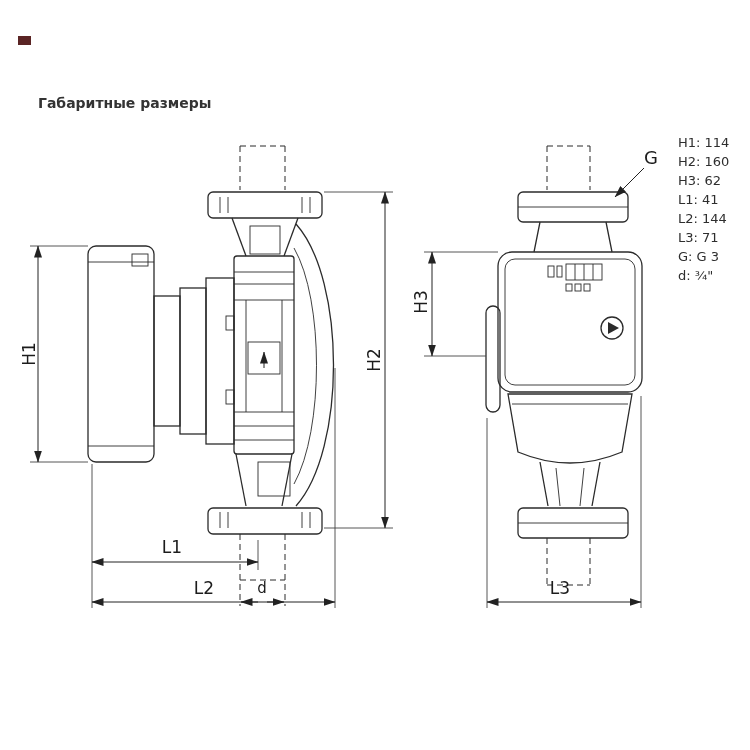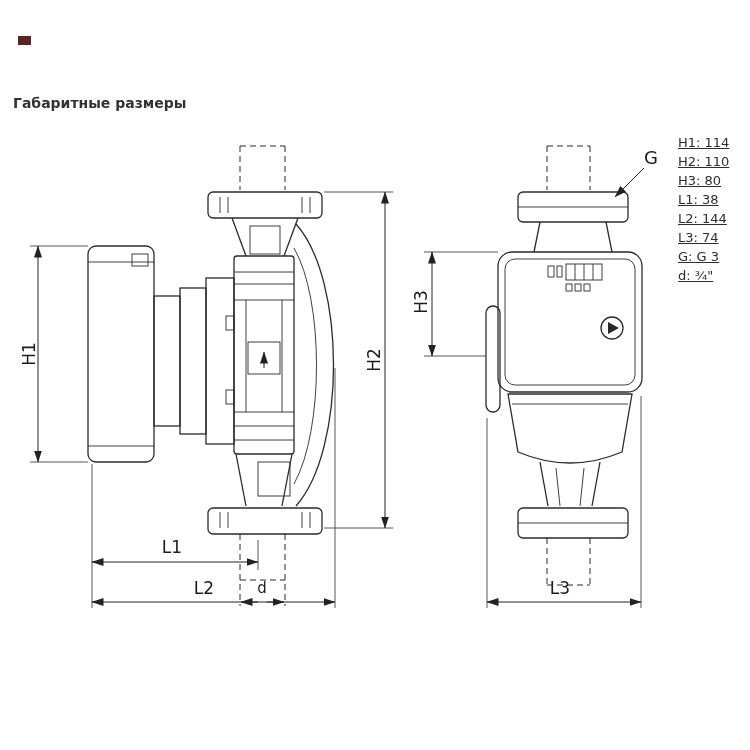"Габаритные размеры" .title { left: 13px -> 38px }
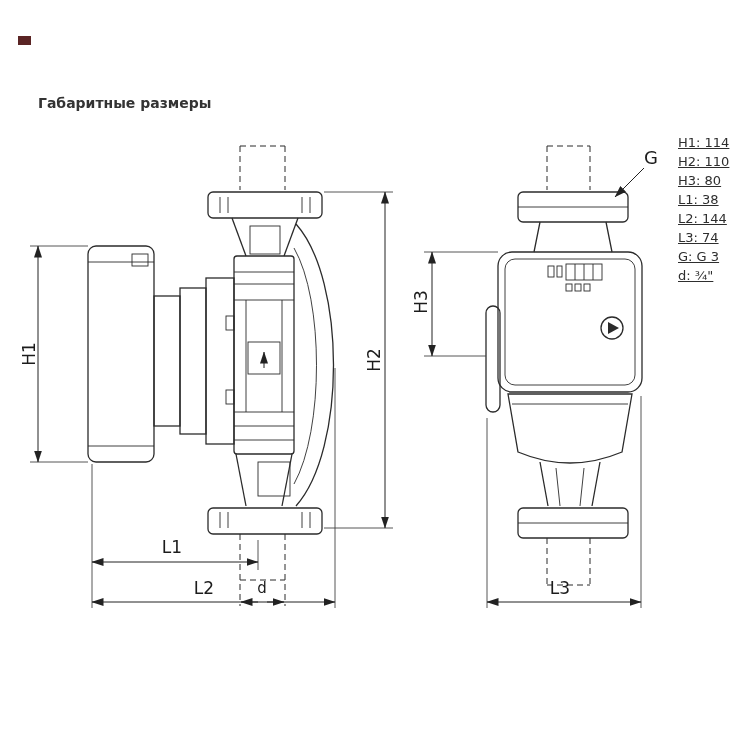"H1: 114" .specs { text-decoration: underline -> none }
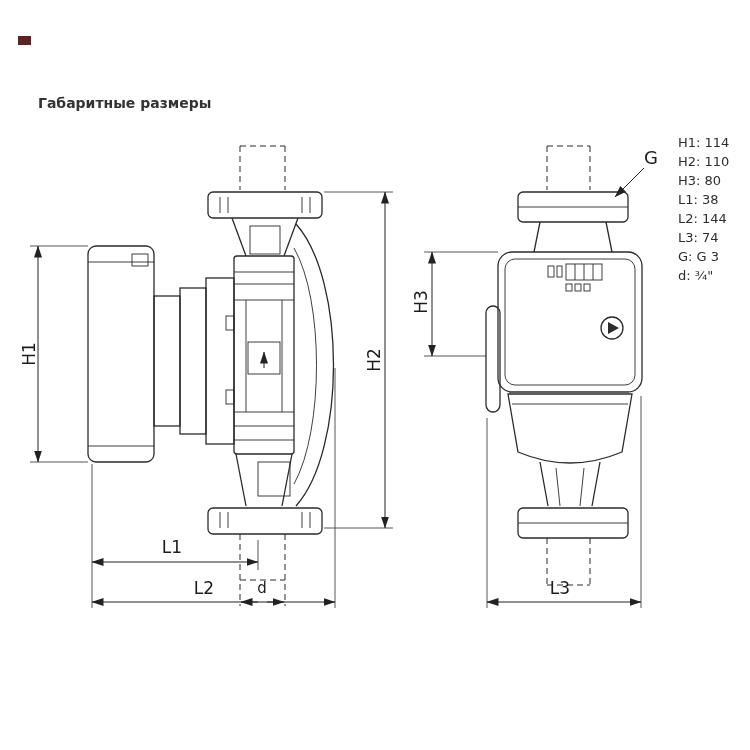"H2: 110" div { text: 110 -> 160 }
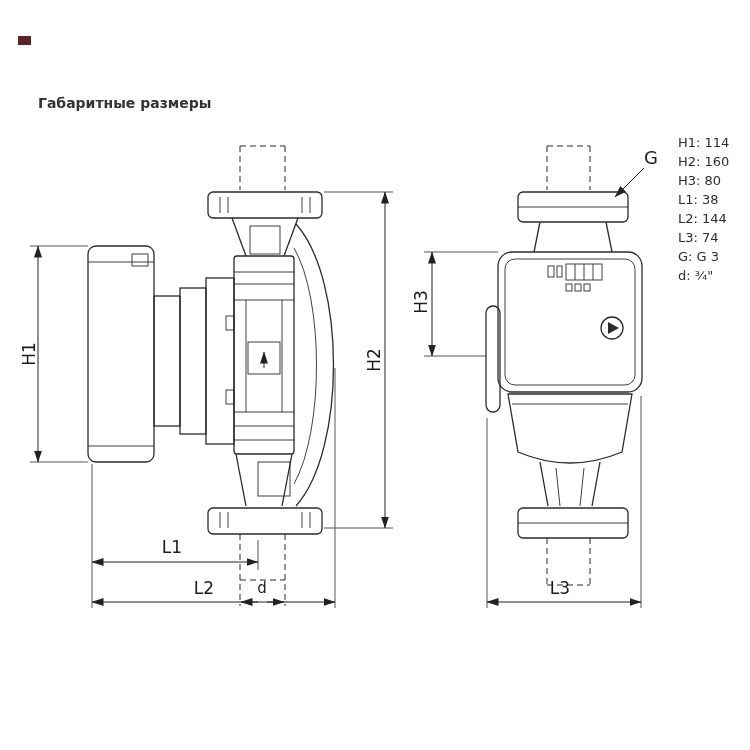"H3: 80" div { text: 80 -> 62 }
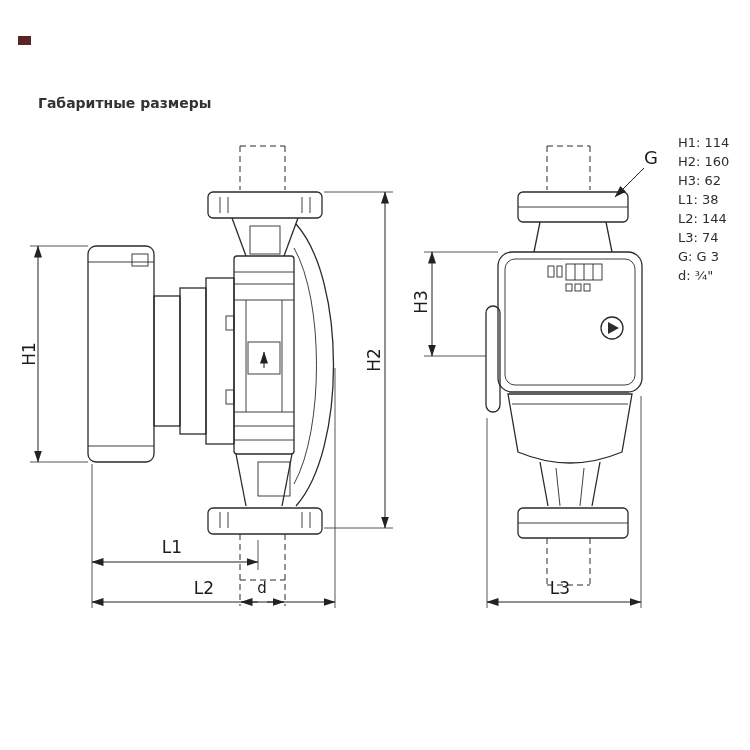"L1: 38" div { text: 38 -> 41 }
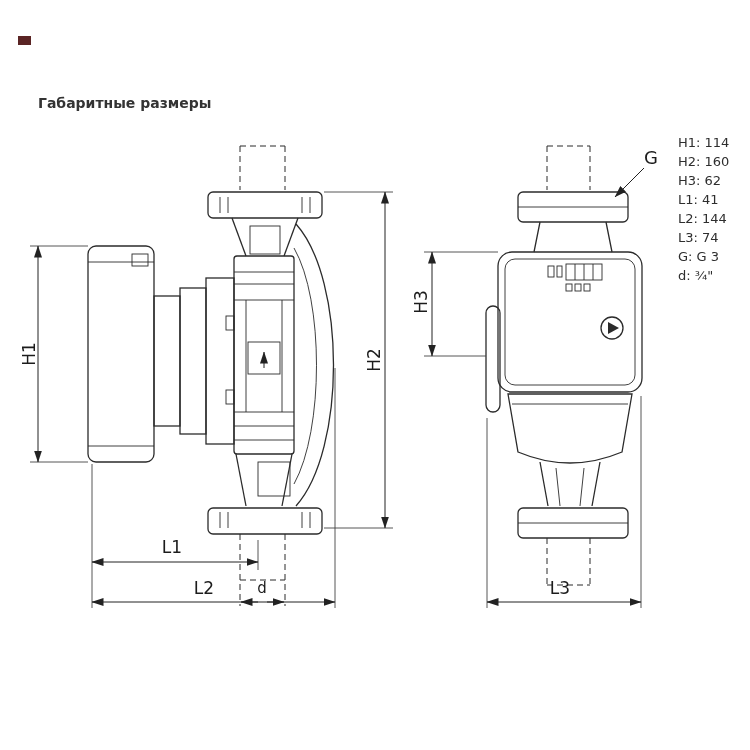"L3: 74" div { text: 74 -> 71 }
